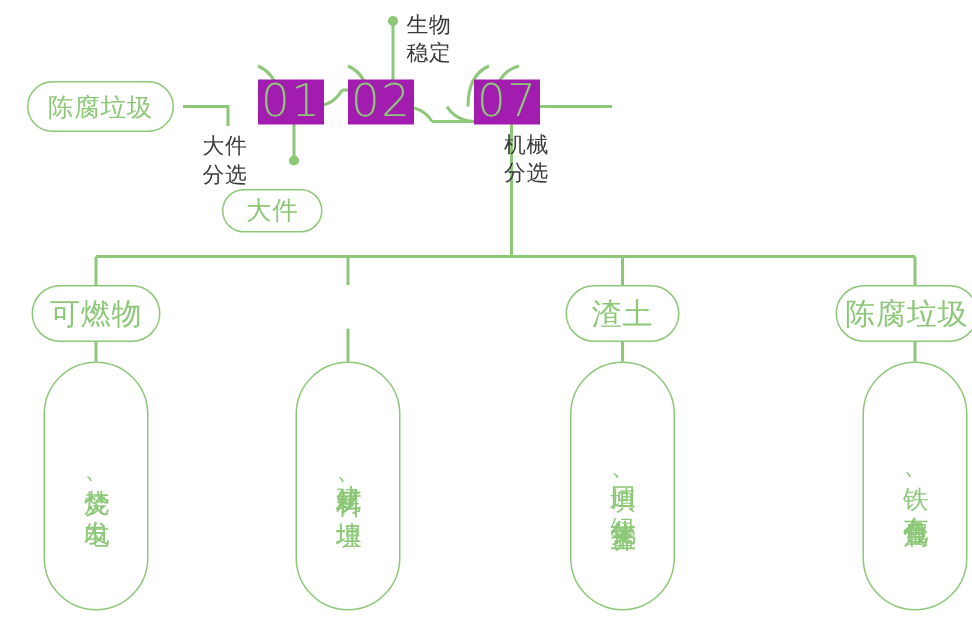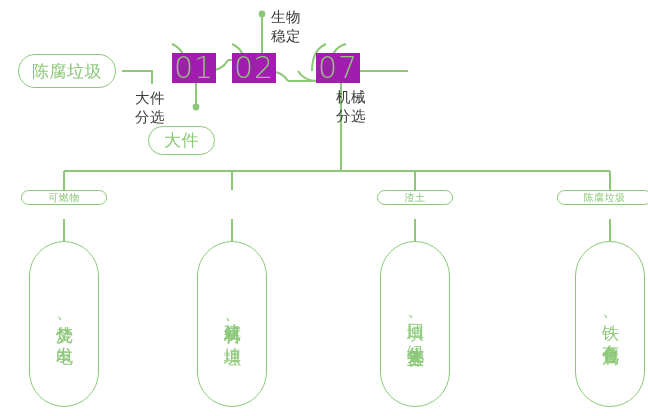"可燃物" .pill-sm { font-size: 10px -> 20px; height: 15px -> 38px }
